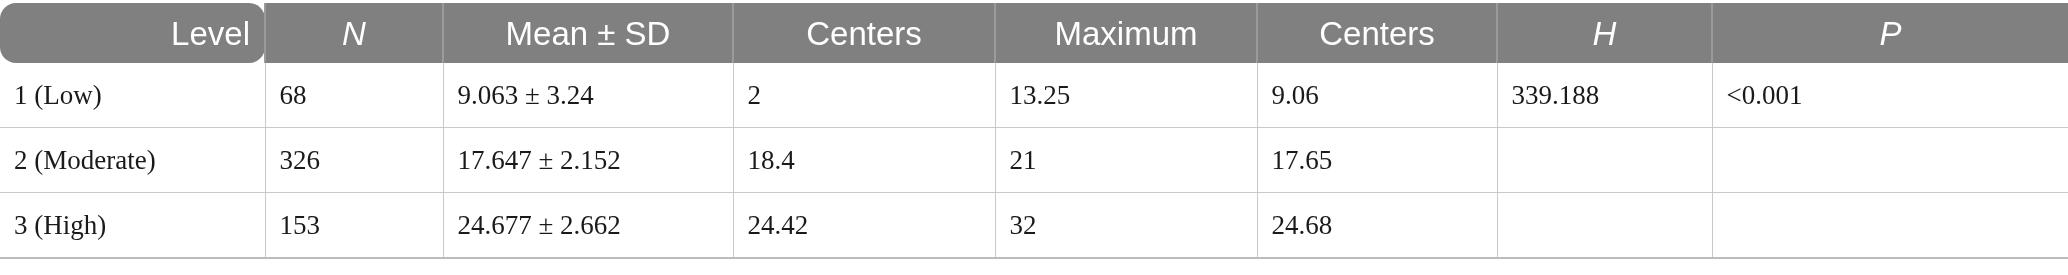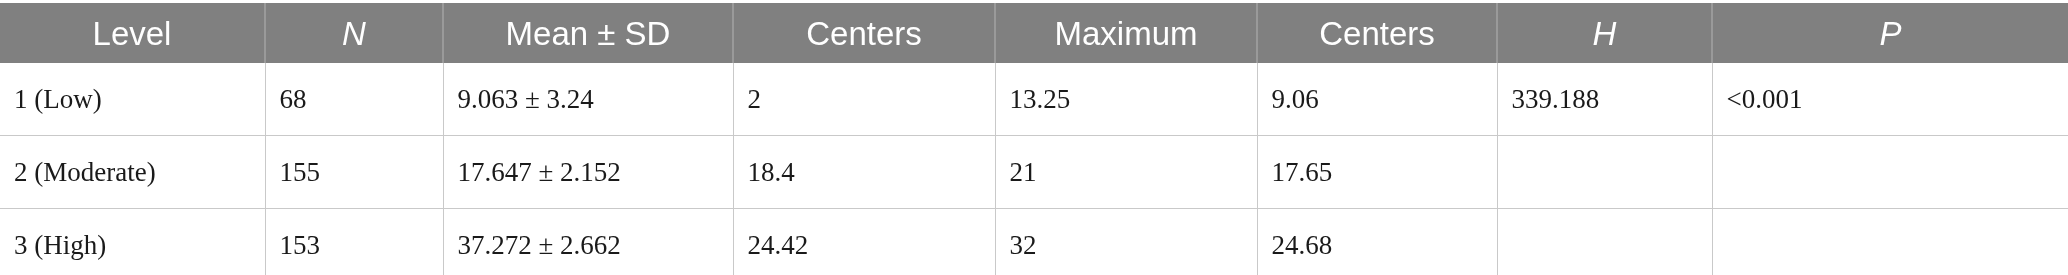"Level" th.th-left { border-radius: none -> 16px; text-align: center -> right }
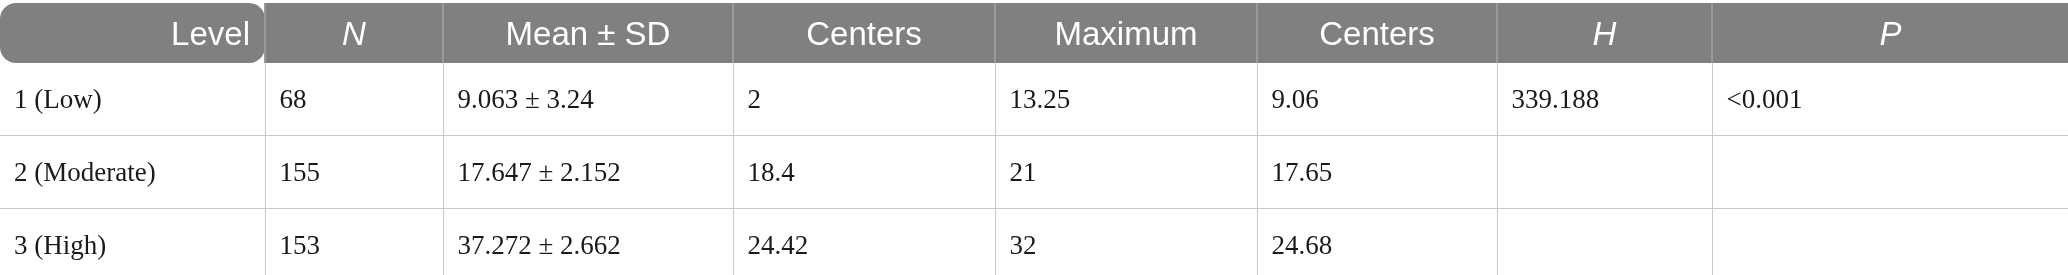"1 (Low)" table.stats-table tbody td { height: 72px -> 64px }
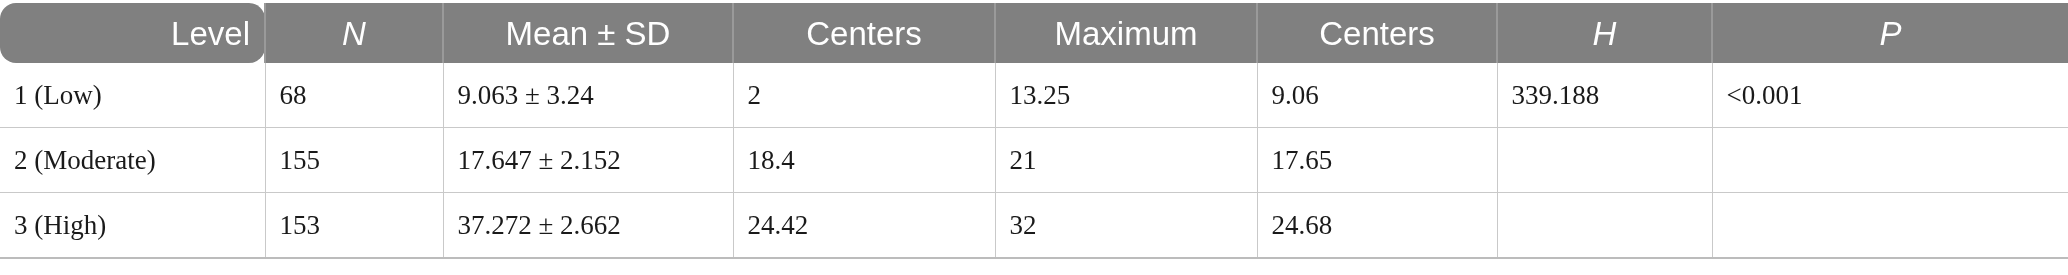"155" td.td-center { text: 155 -> 326 }
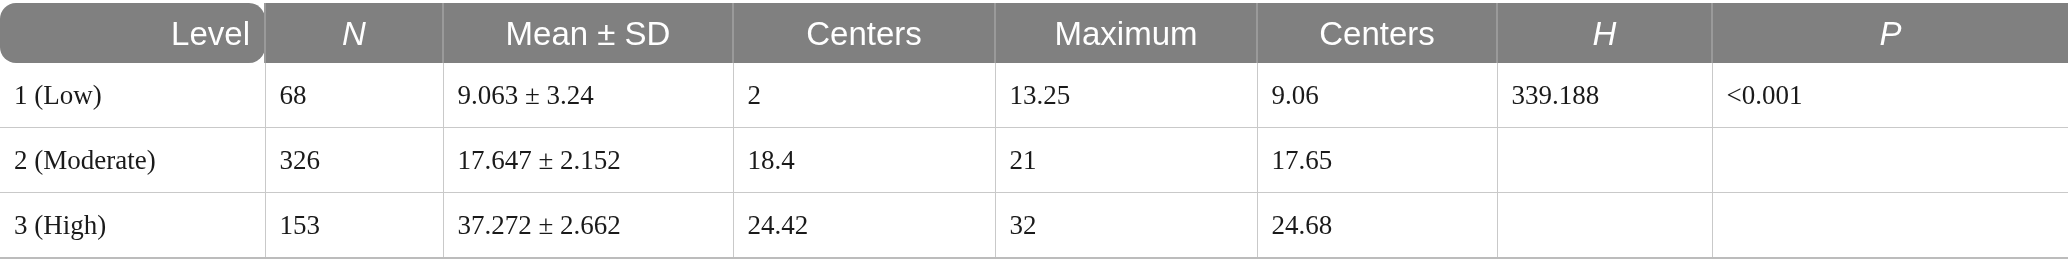"37.272 ± 2.662" td.td-center { text: 37.272 -> 24.677 }
